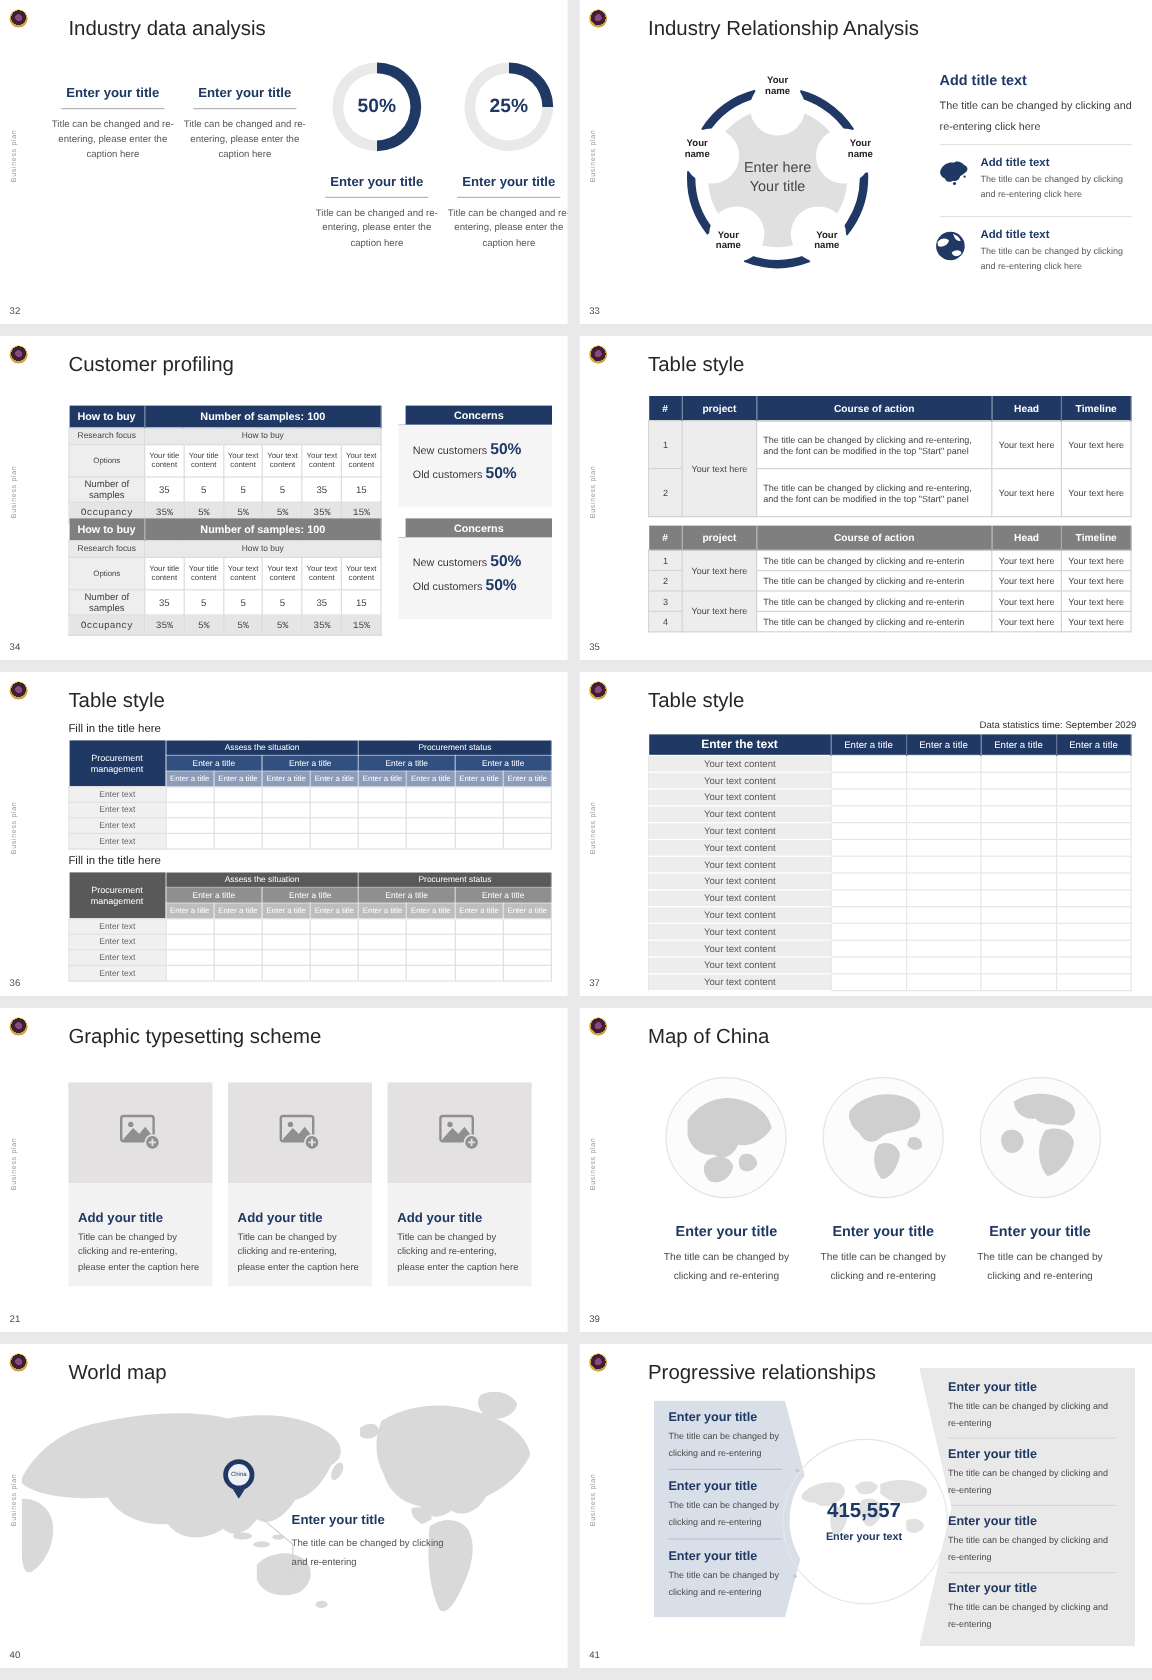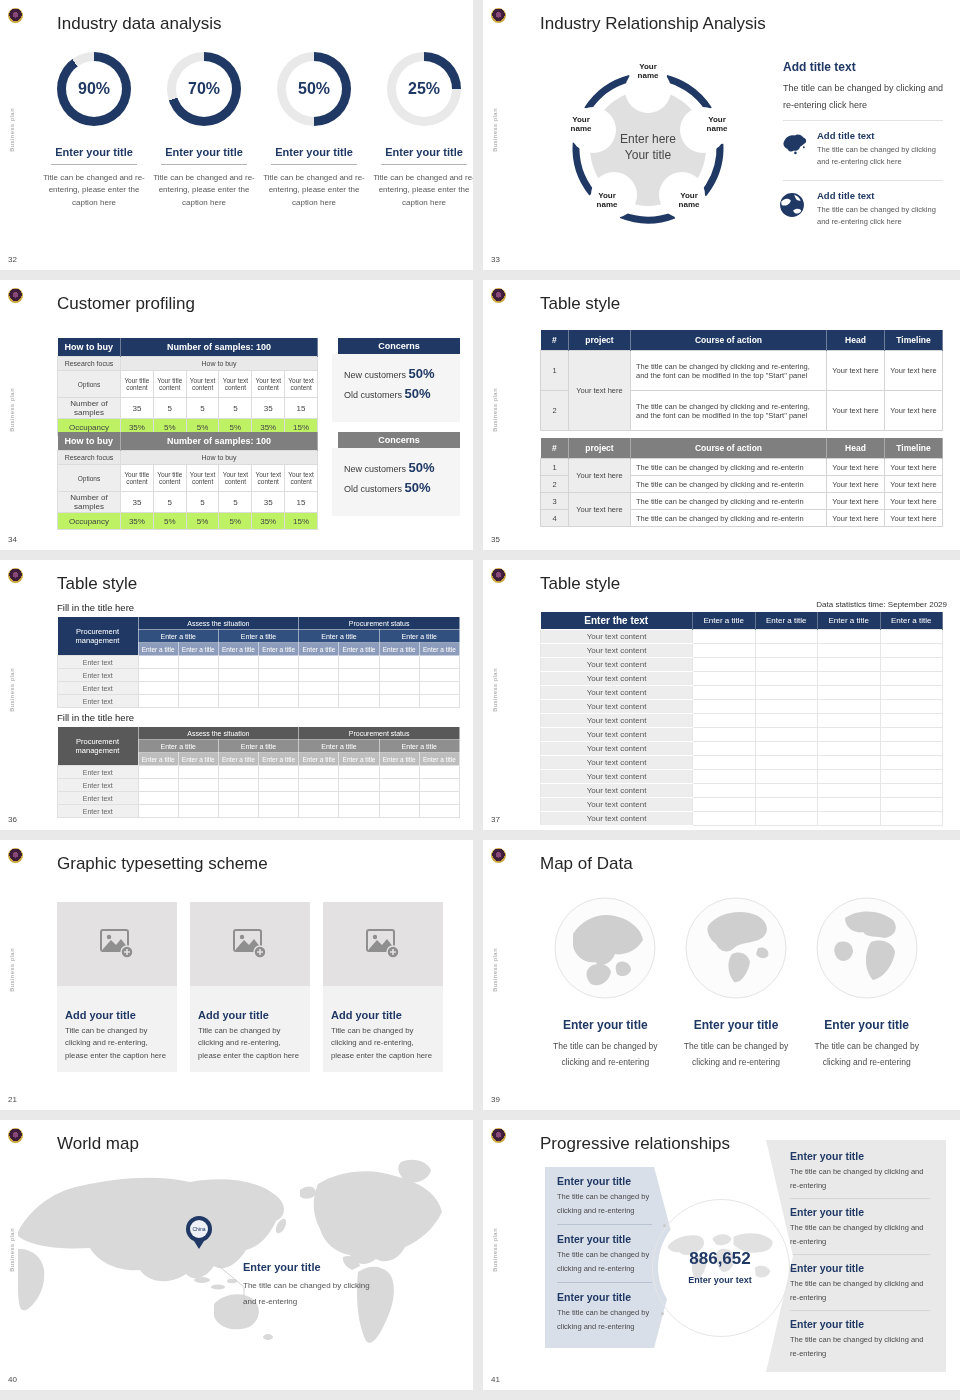"90%" div.donut { html: <div> <div> <span>90%</span> </div> </div> -> none }
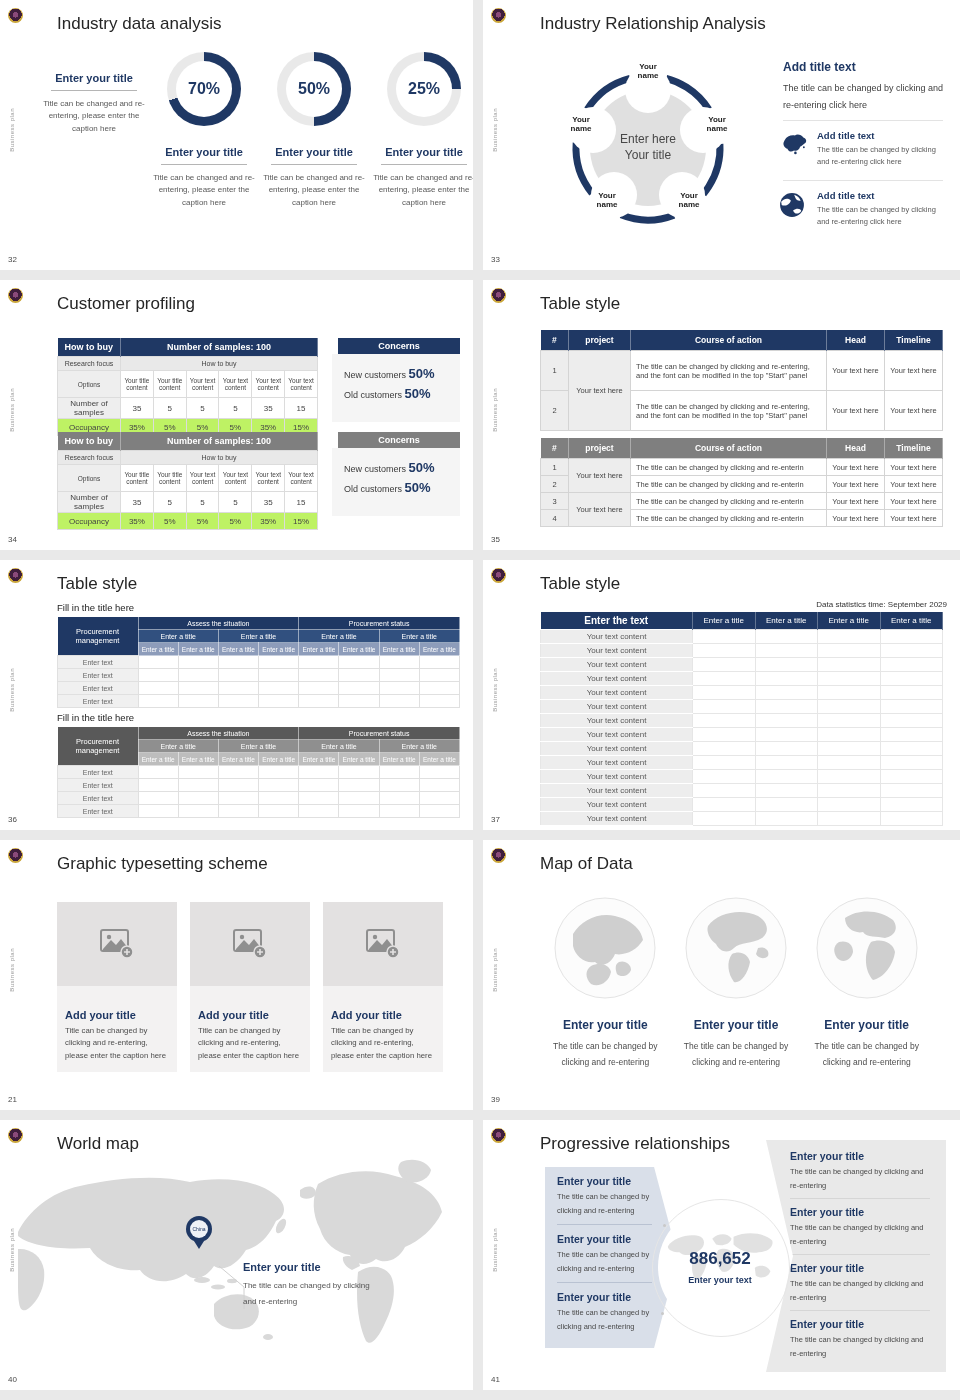"70%" div.donut { html: <div> <div> <span>70%</span> </div> </div> -> none }
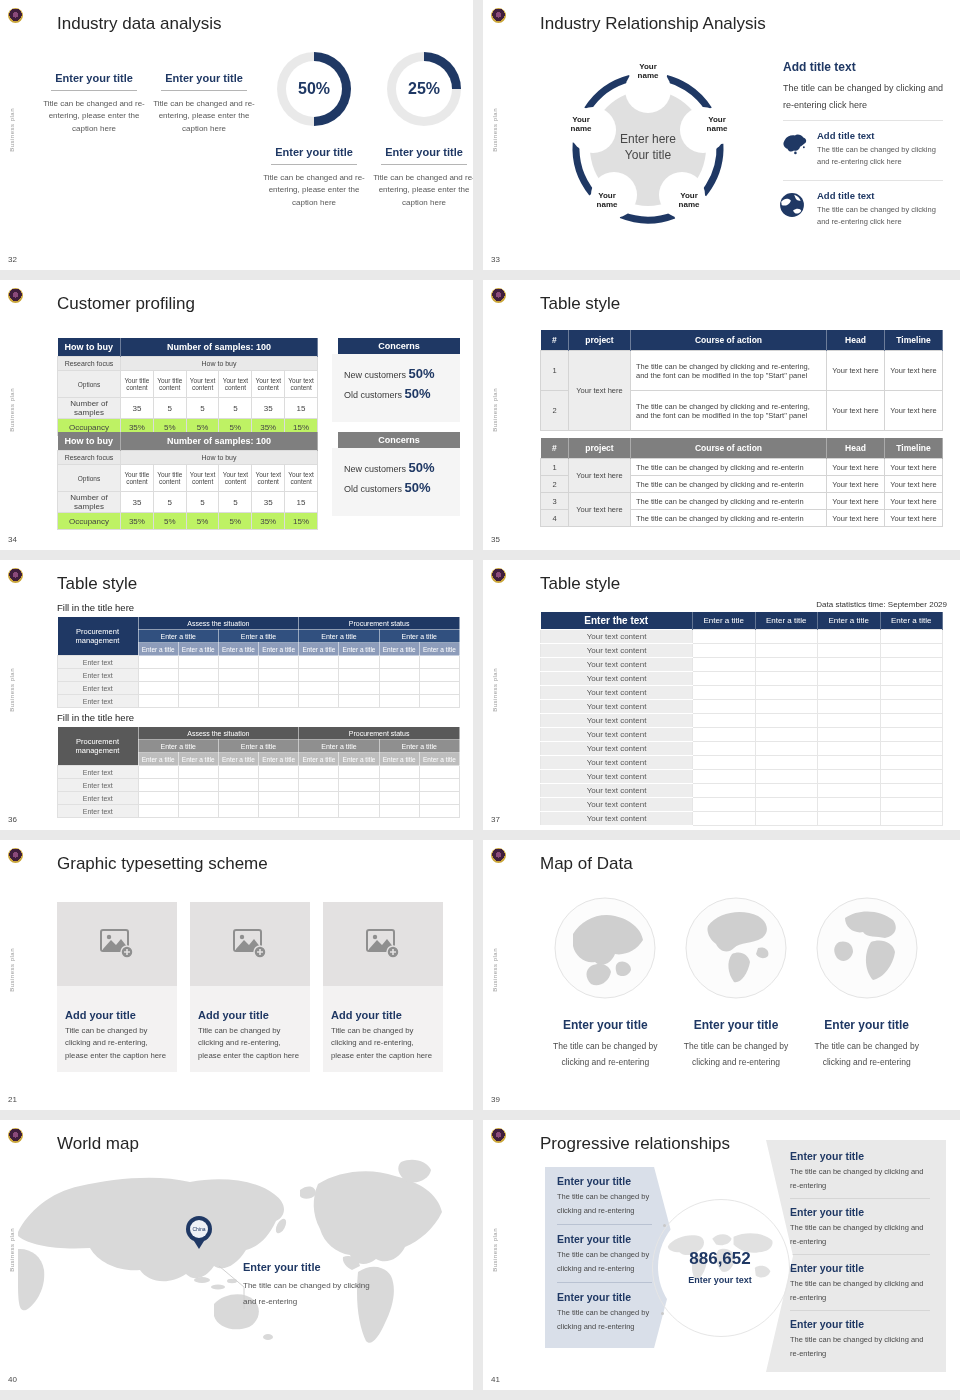"Occupancy" .t34 .occ td { background: #bef264 -> #e5e5e5; font-family: none -> Liberation Mono, monospace }
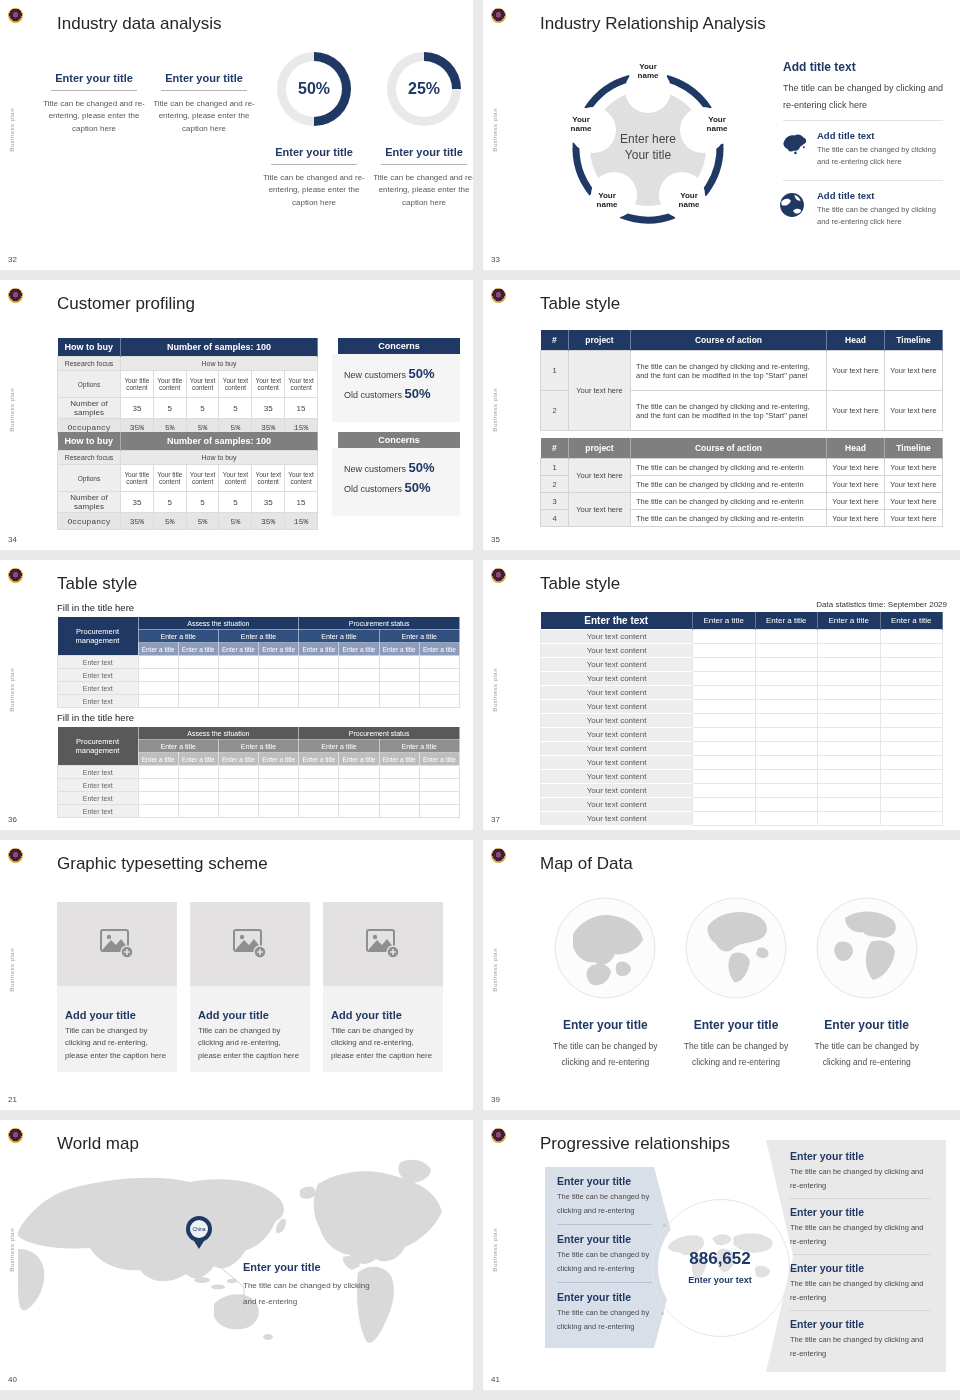"Map of Data" div.stitle { text: Data -> China }
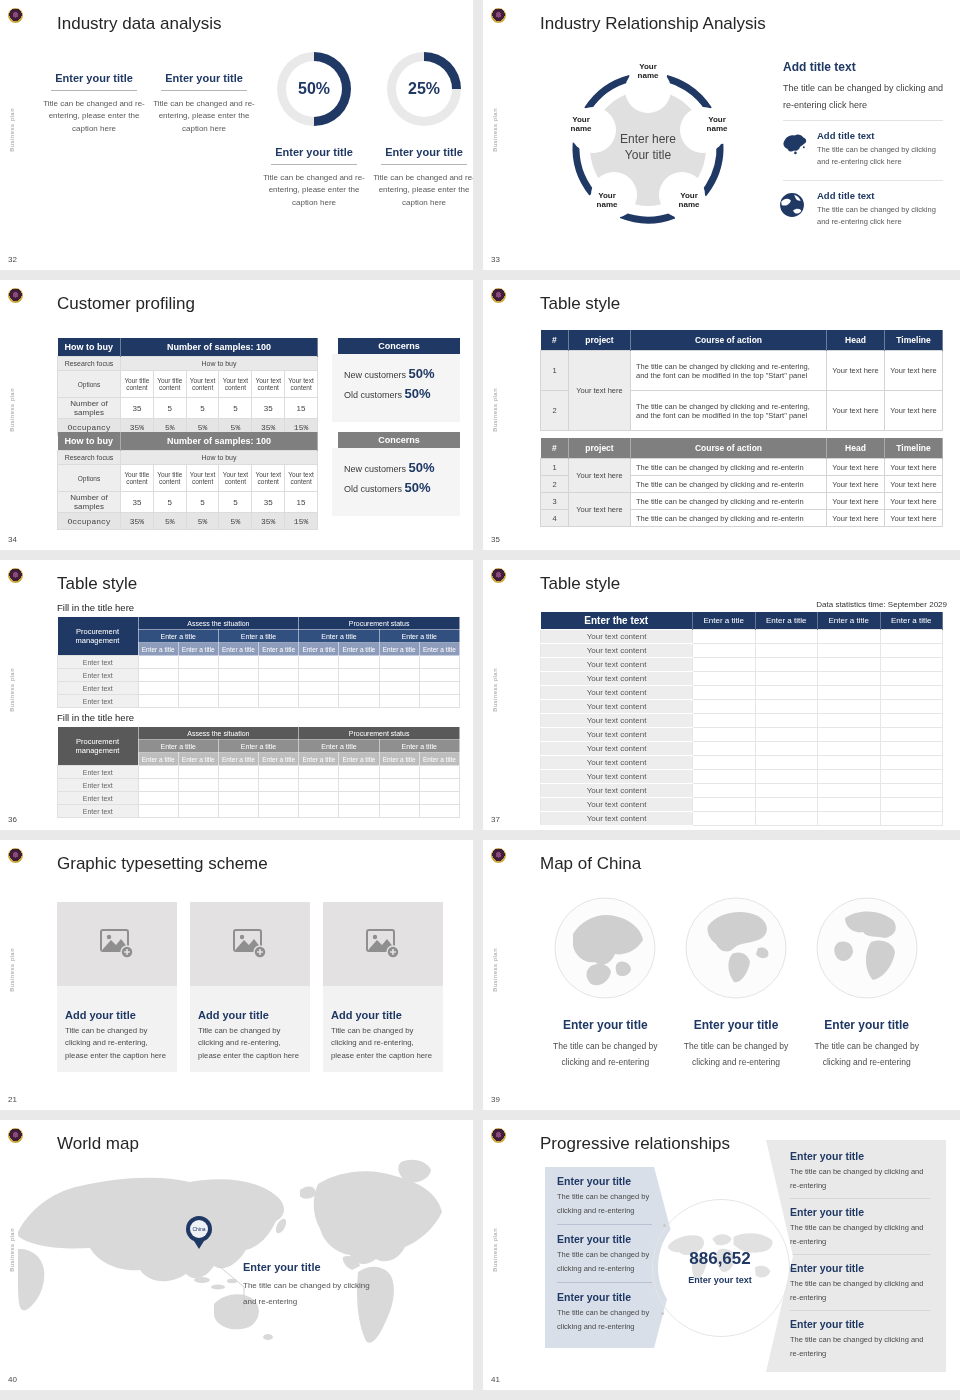"886,652" div.c41num { text: 886,652 -> 415,557 }
